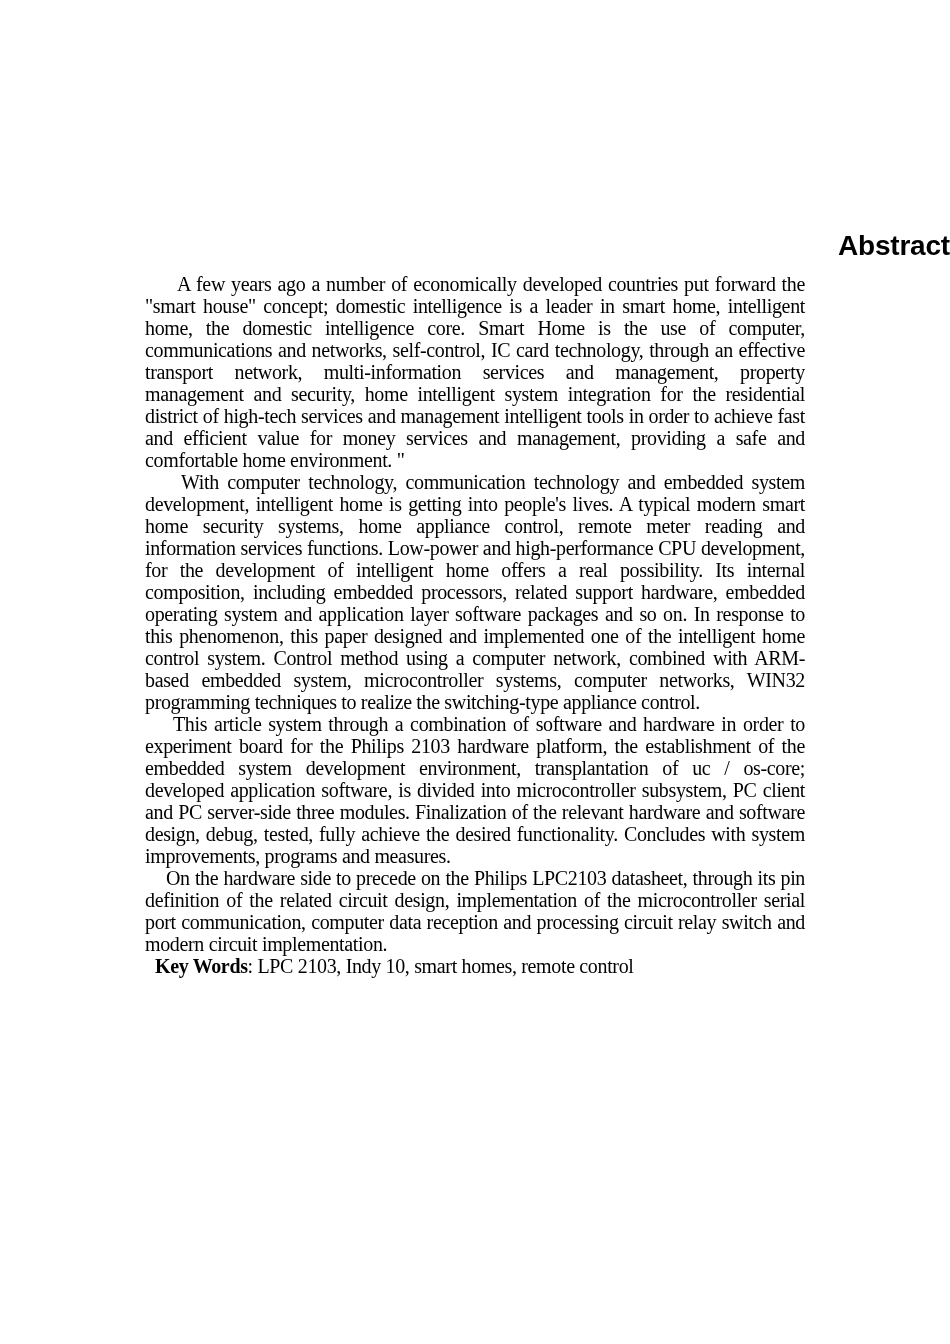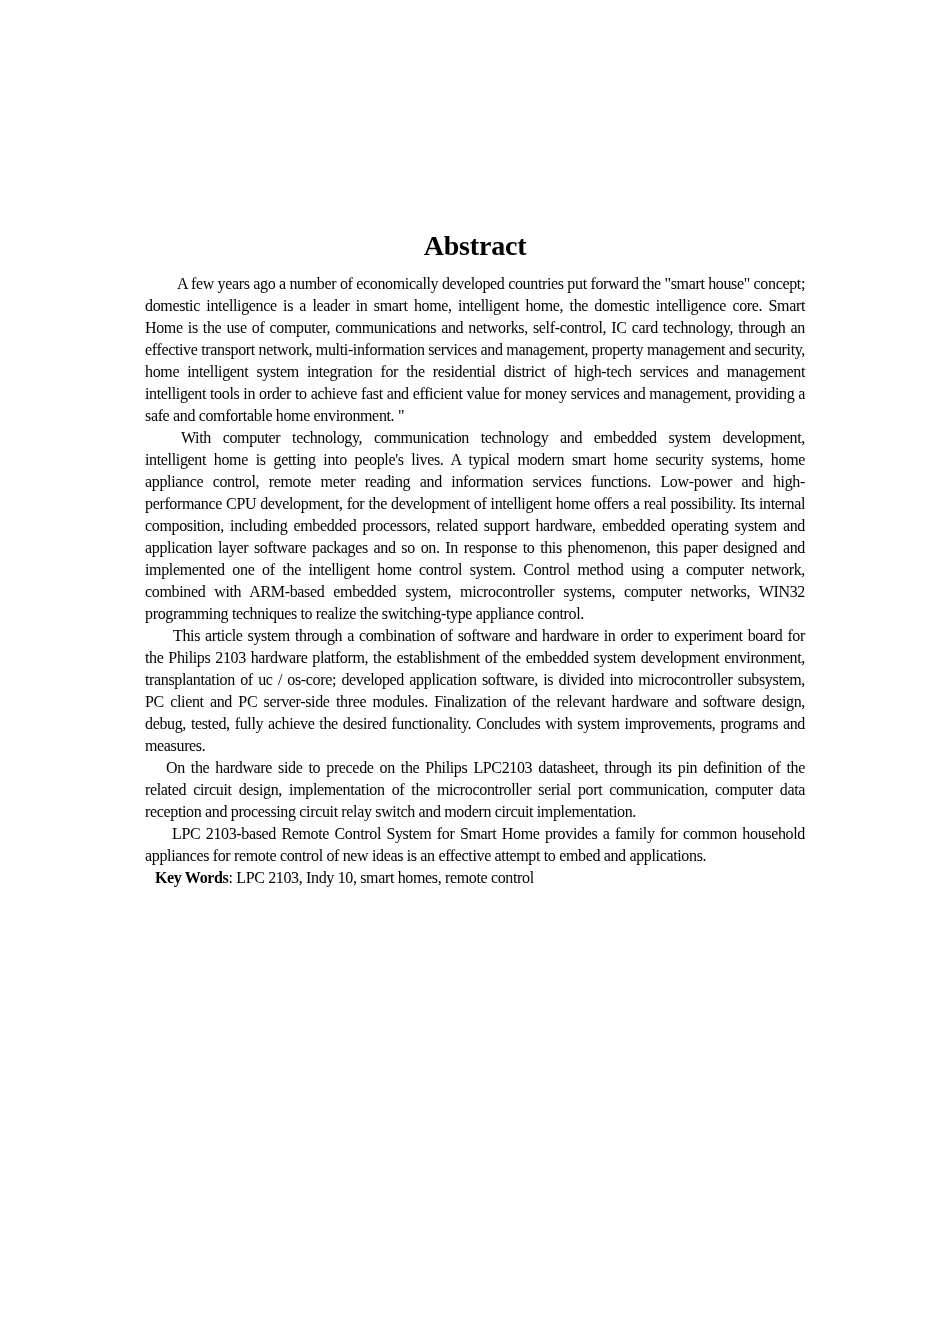"Abstract" .title { font-family: Liberation Serif, serif -> Liberation Sans, sans-serif; text-align: center -> right }
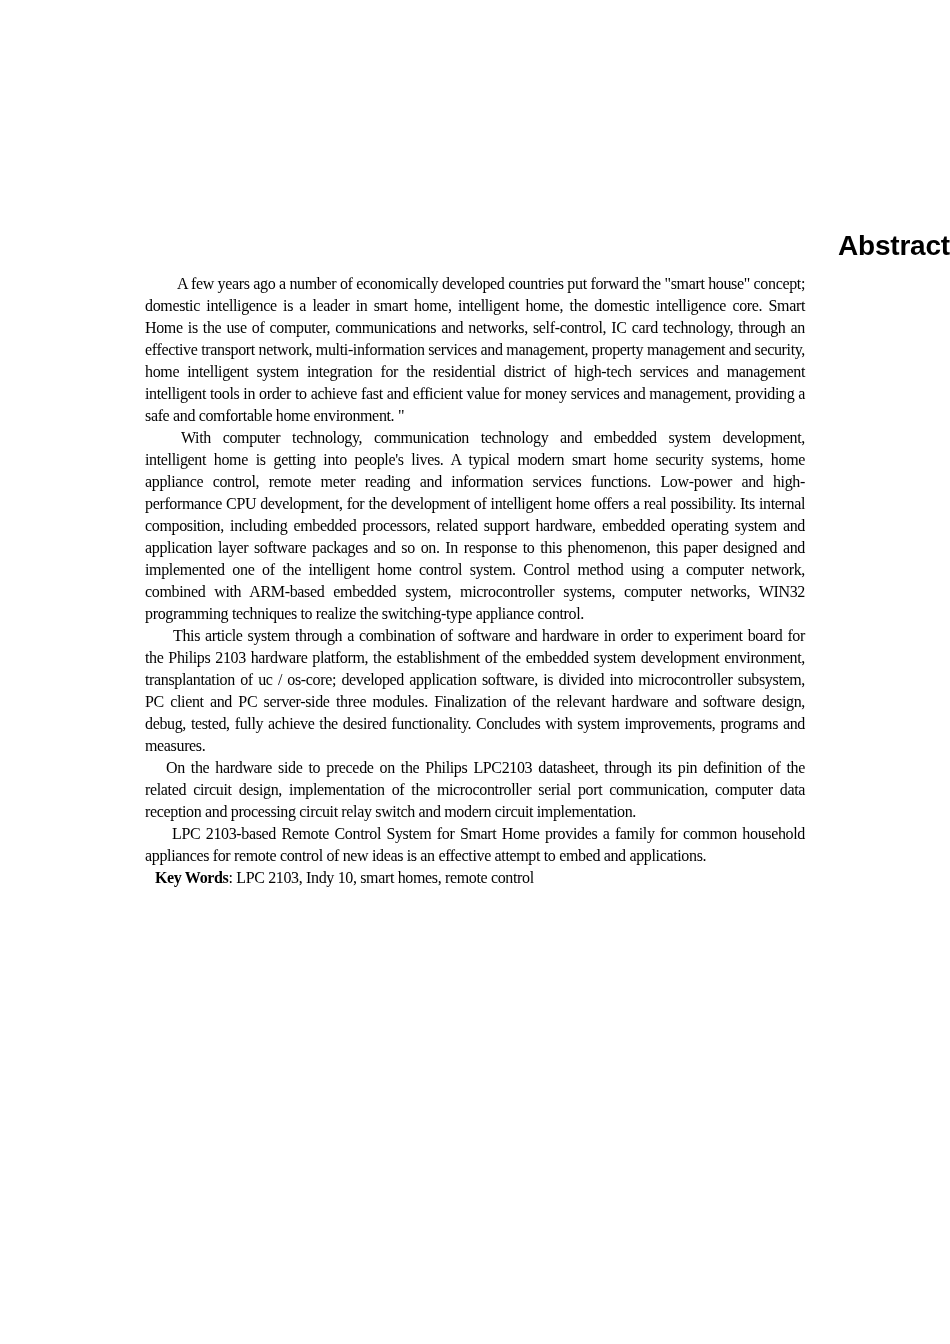"A few years ago a" .body-text { font-size: 16px -> 20px }
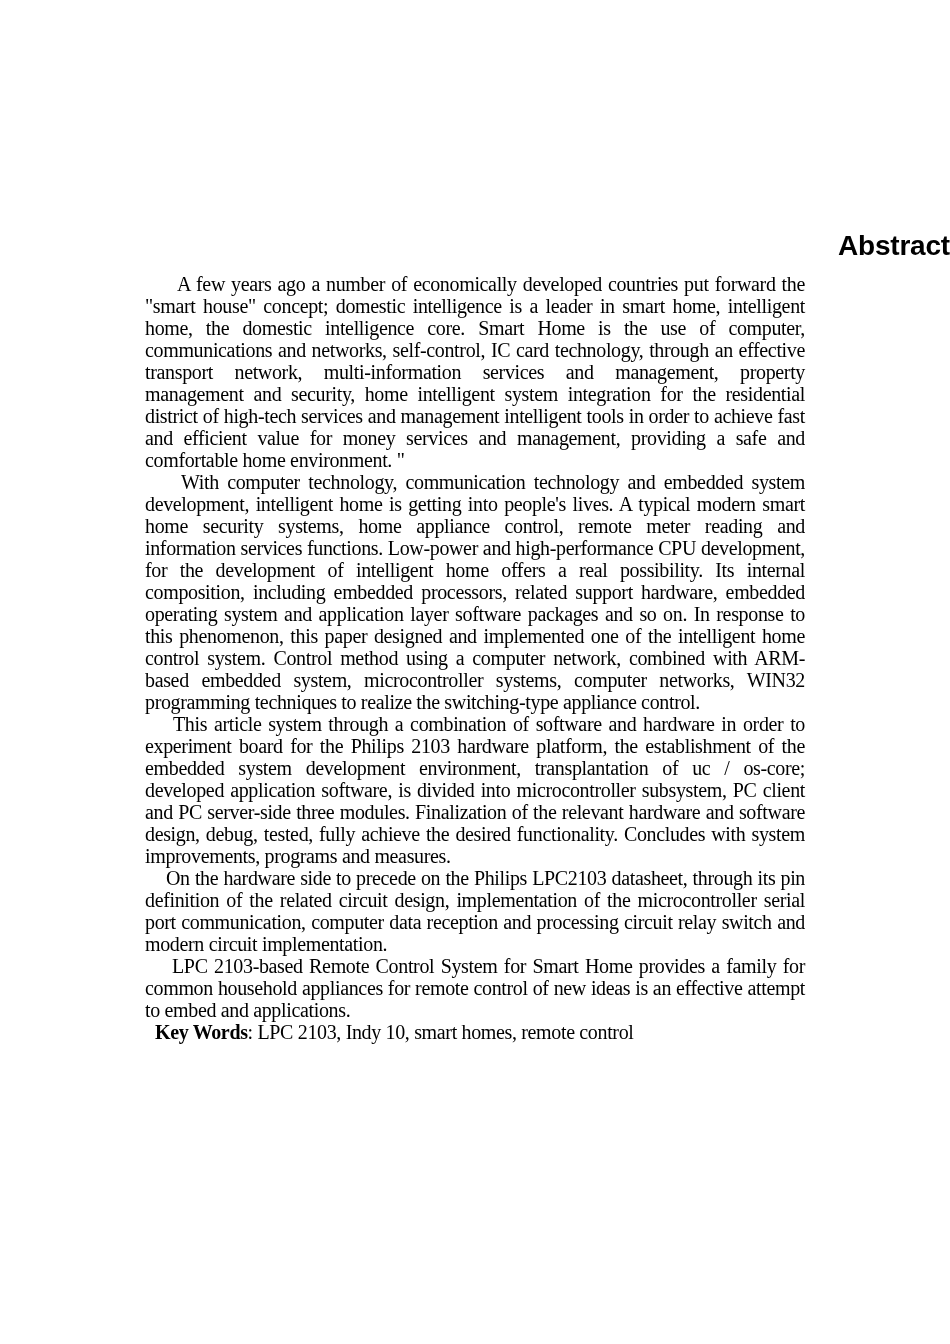"LPC 2103-based Remote Control System" p.para { html: <p>LPC 2103-based Remote Control System for Smart Home provides a family for common household appliances for remote control of new ideas is an effective attempt to embed and applications.</p> -> none }
